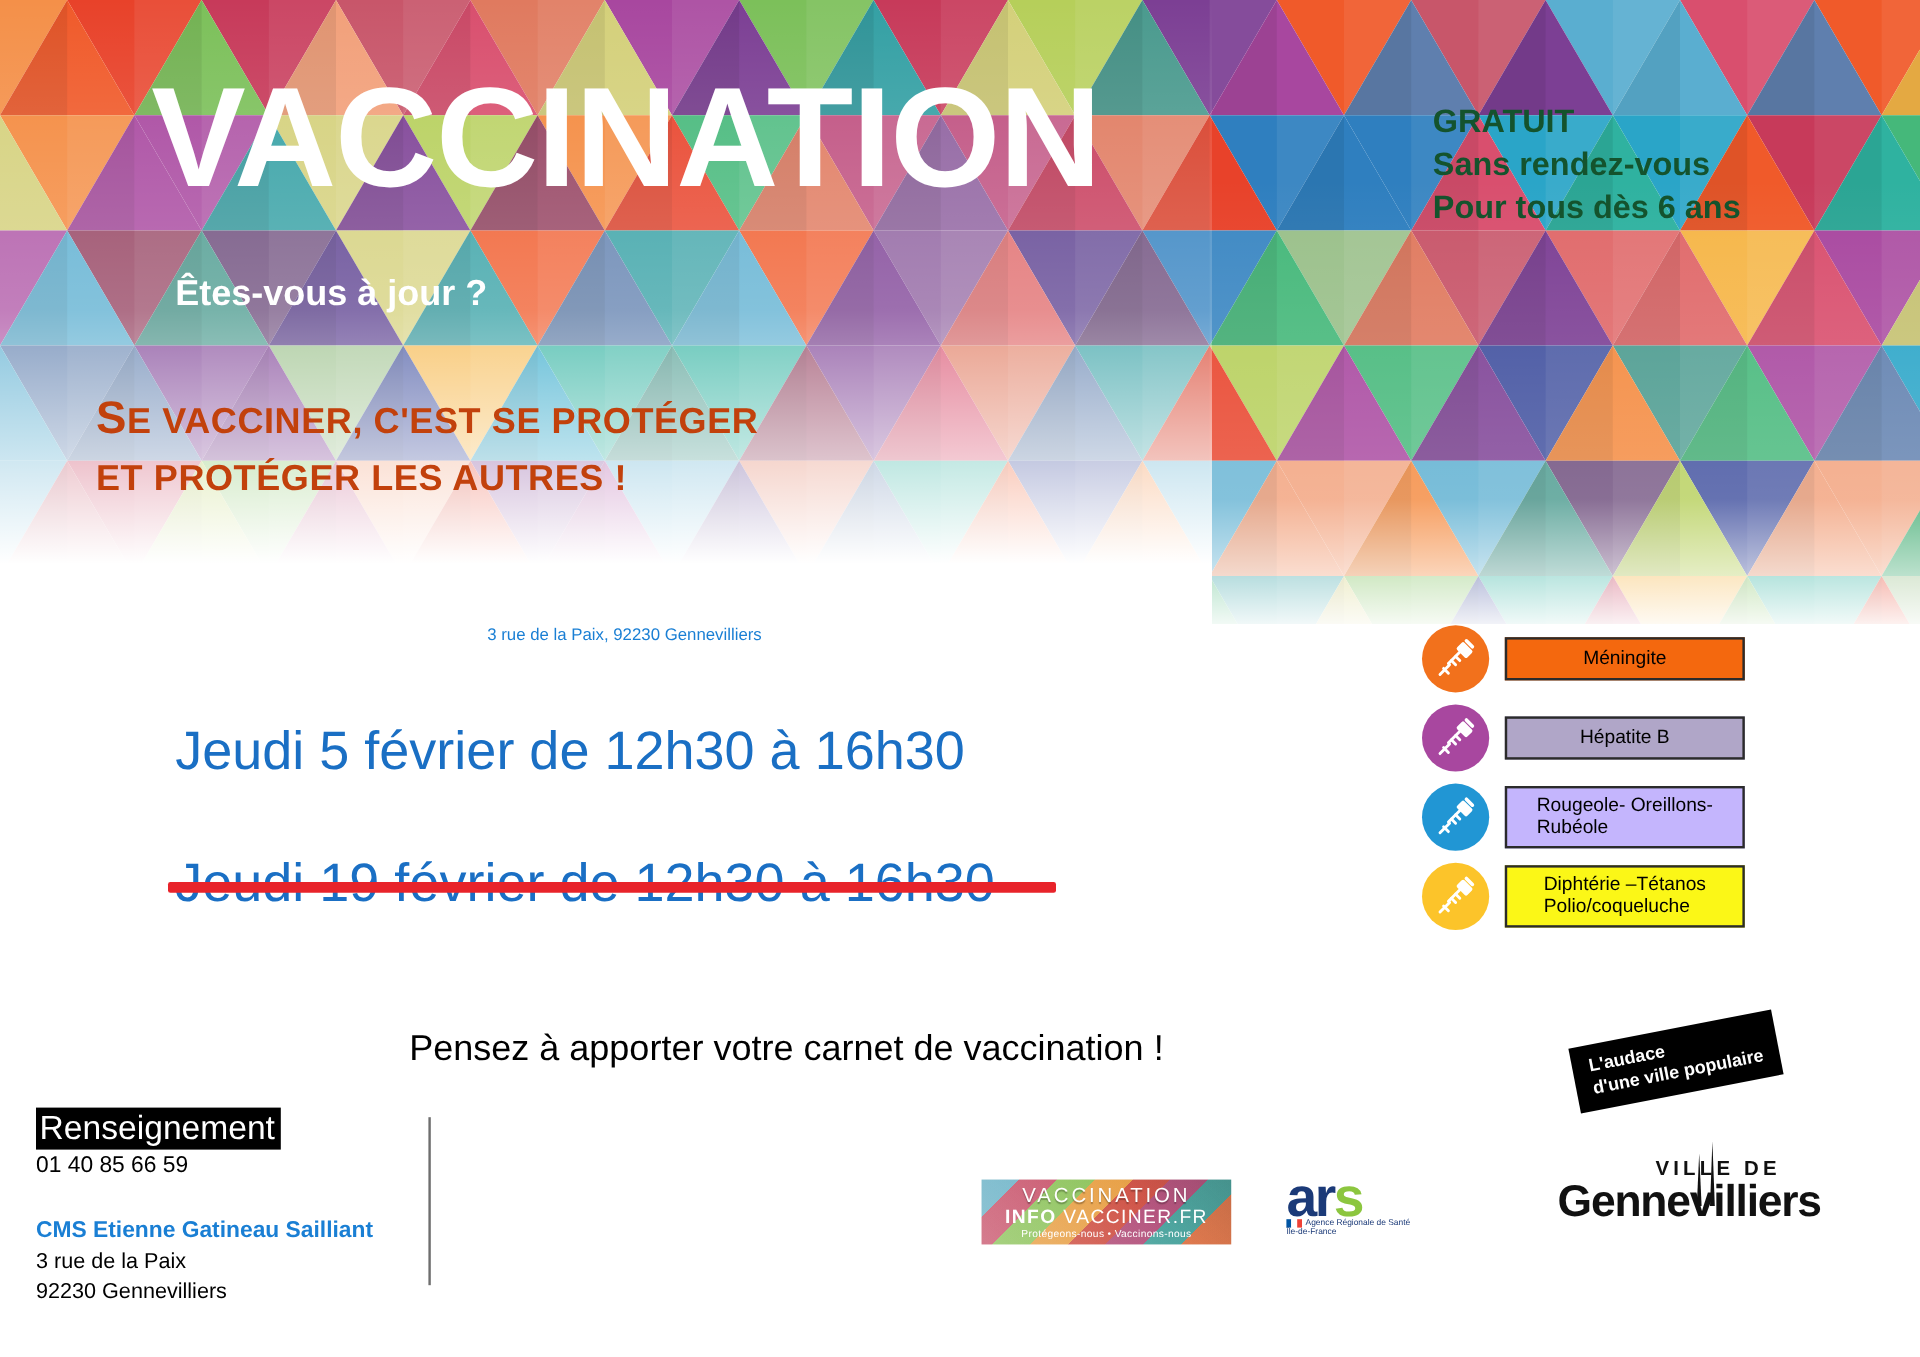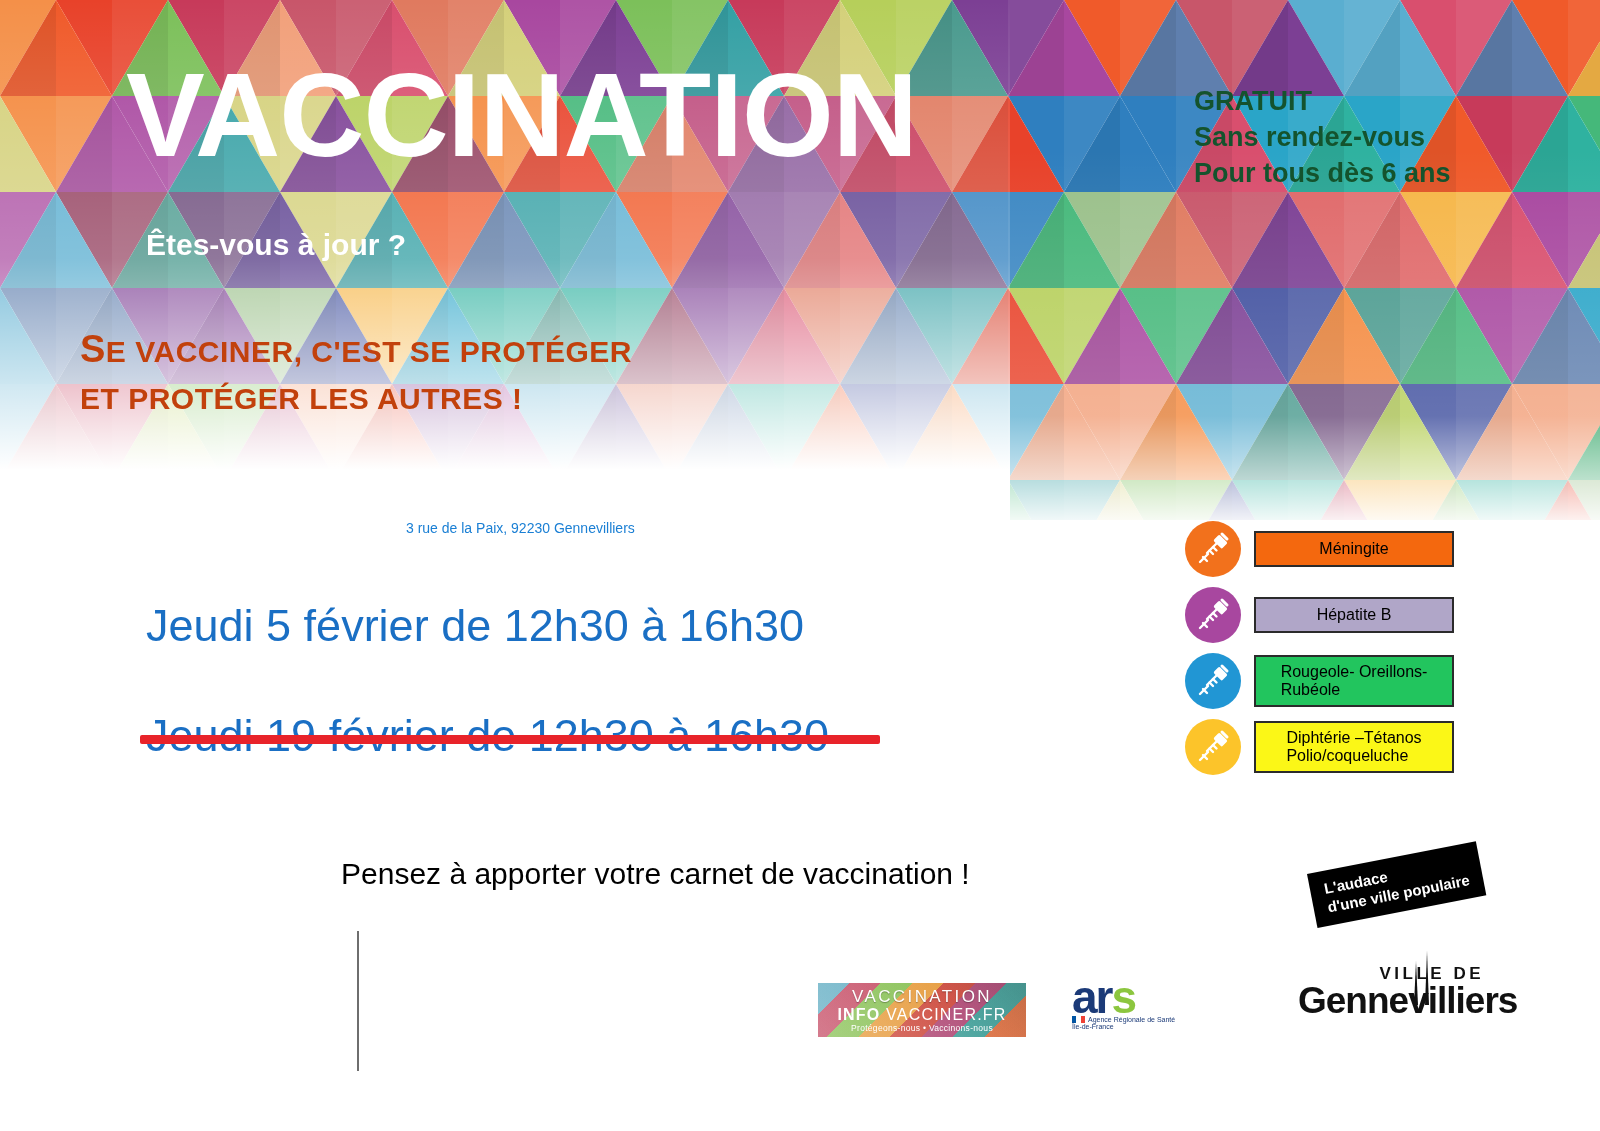"Rougeole- Oreillons-" span.legend-box { background: #22c55e -> #c4b5fd }
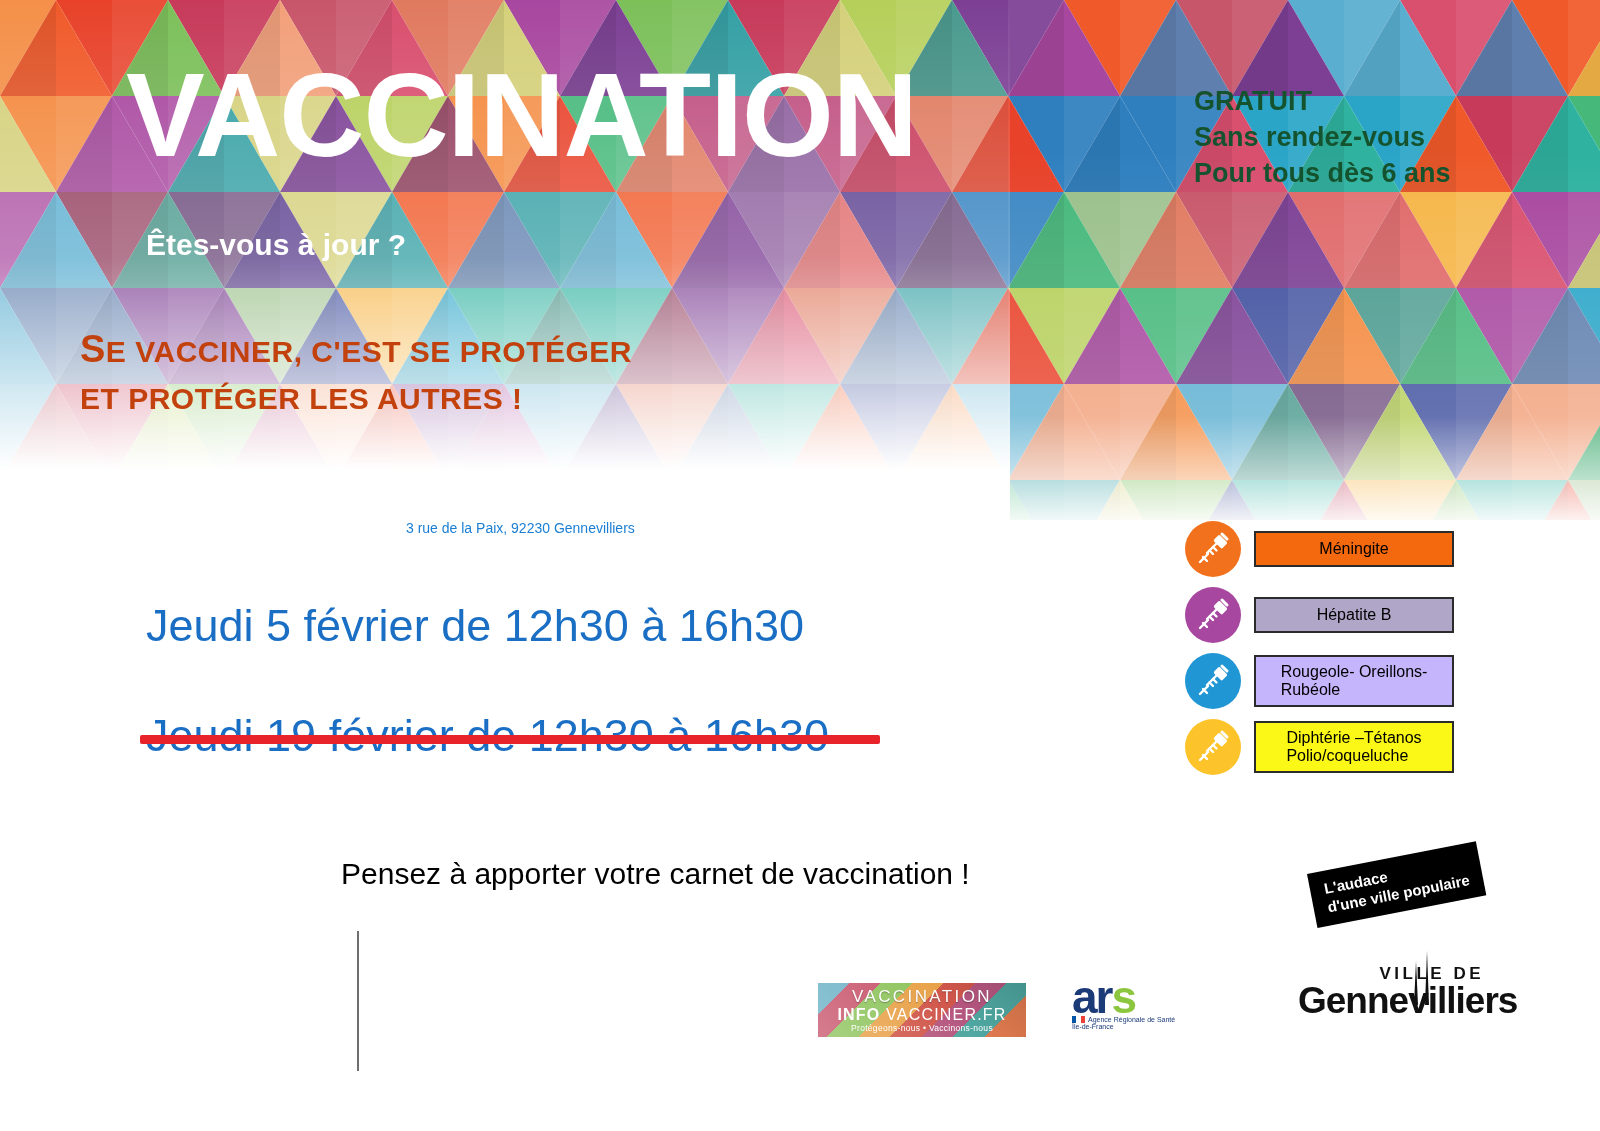"Renseignement" div.info-block { html: none -> <div> <div>Renseignement</div> <div>01 40 85 66 59</div> <div>CMS Etienne Gatineau Sailliant</div> <div> <div>3 rue de la Paix</div> <div>92230 Gennevilliers</div> </div> </div> }
